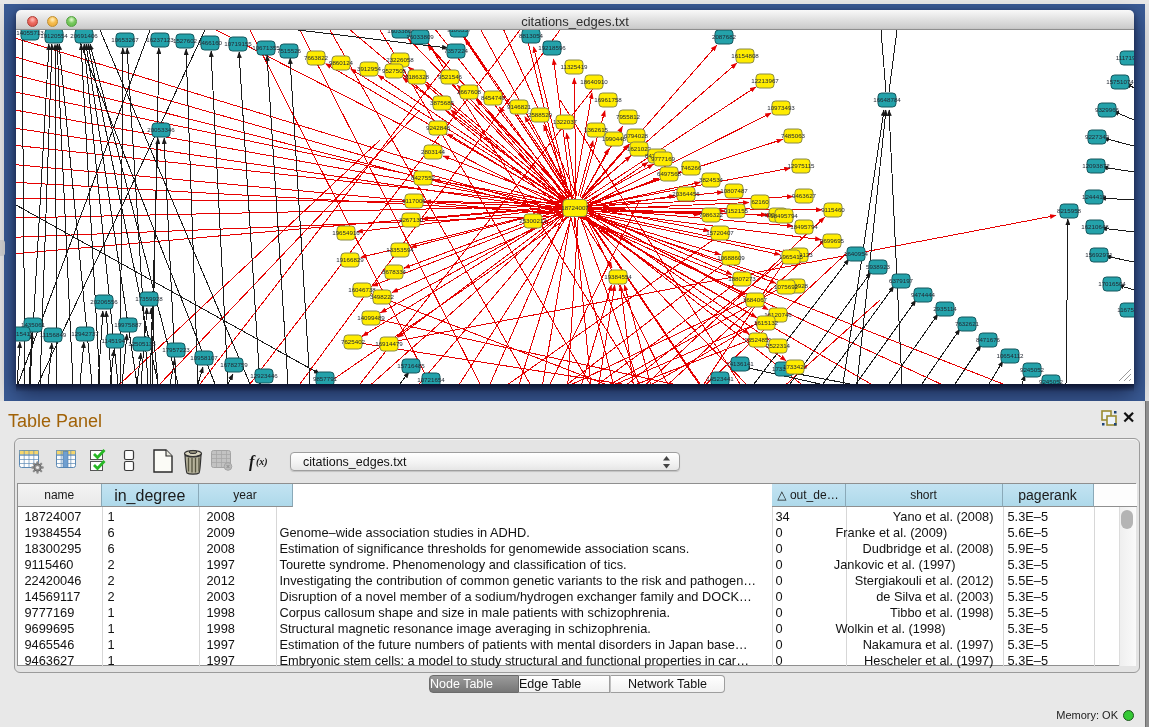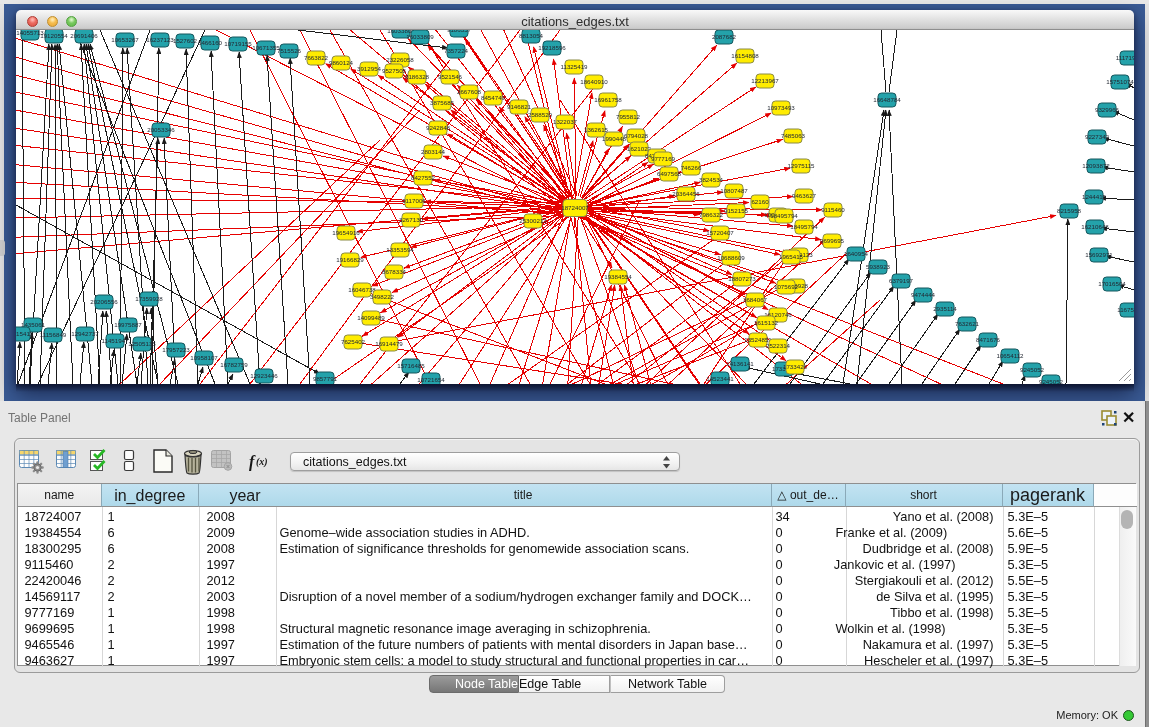"Table Panel" div.abs { color: #737373 -> #a16207; font-size: 12px -> 18px }
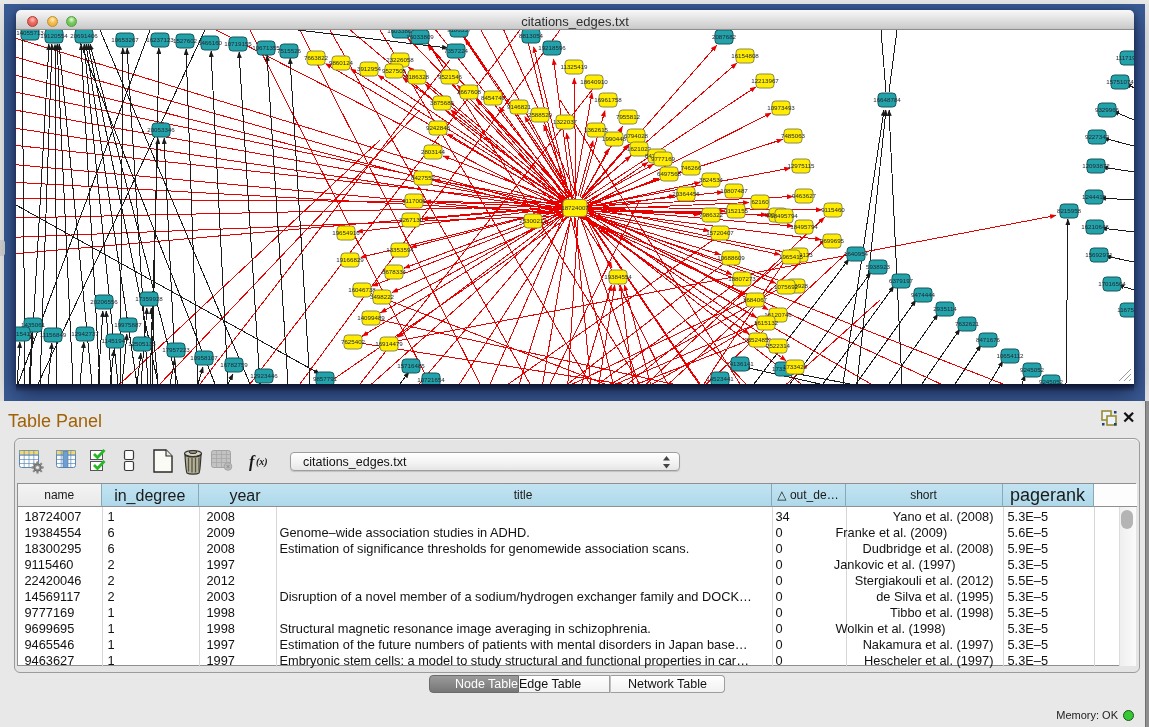"year" div.abs { font-size: 16px -> 12px }
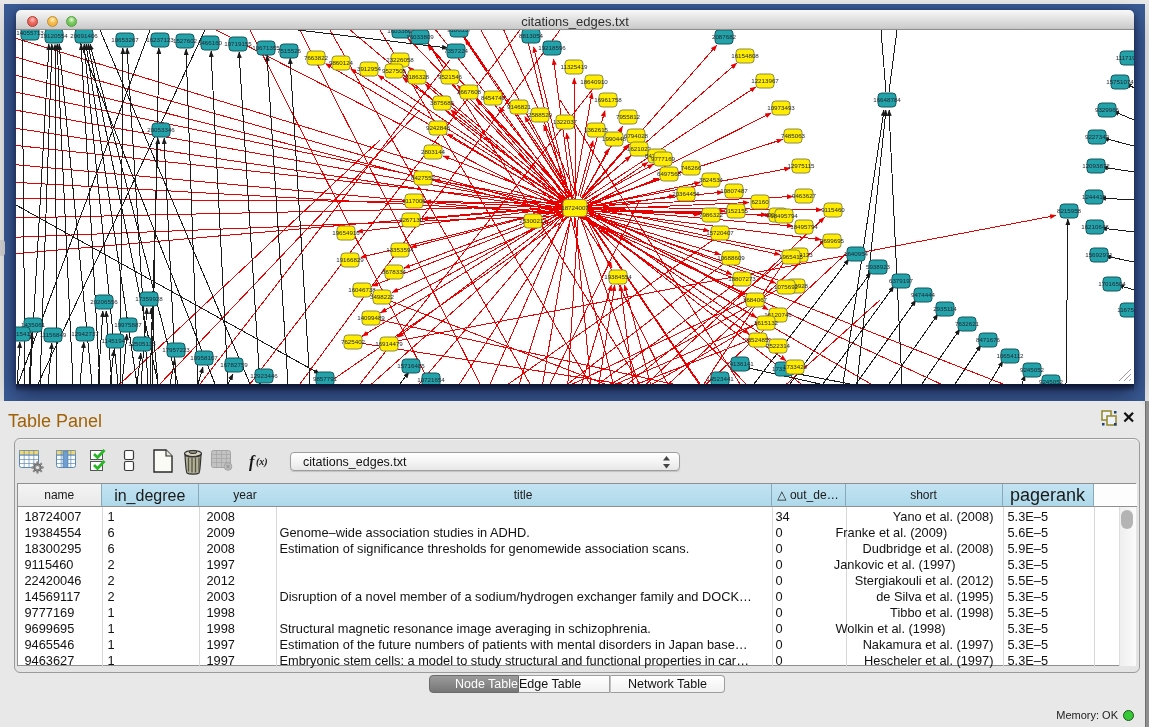"title" div.abs { html: <div>title</div> -> none }
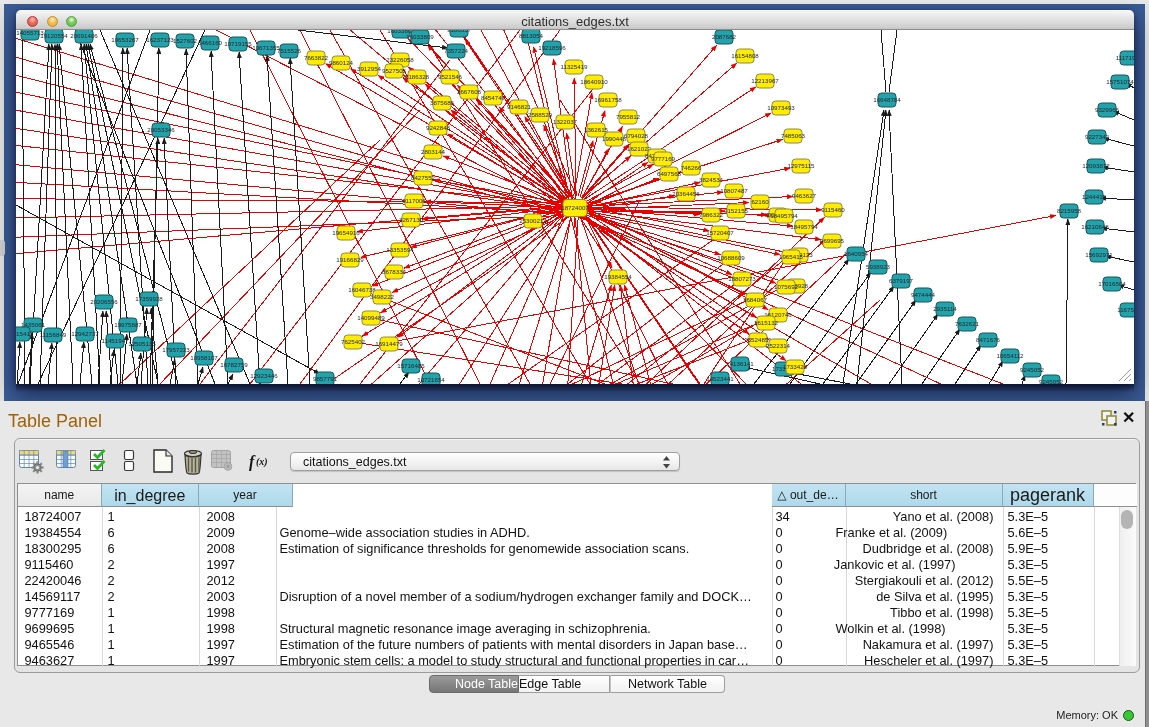"pagerank" div.abs { font-size: 18px -> 14px }
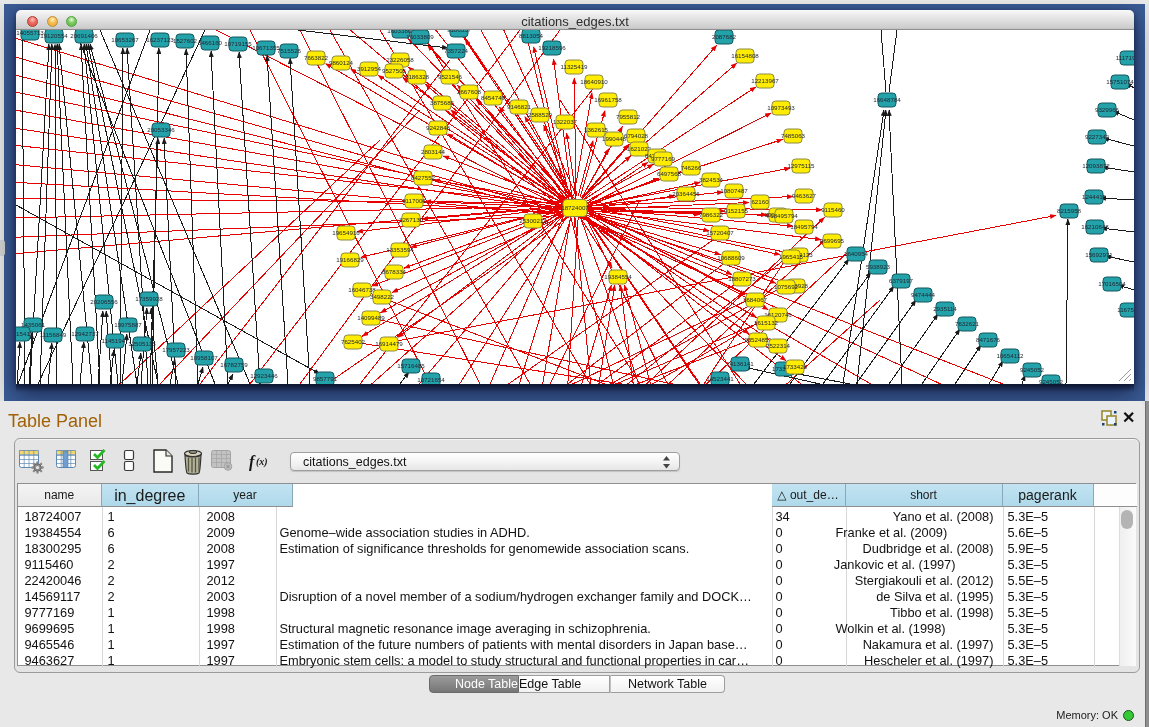"Tourette syndrome. Phenomenology and" span.abs { html: none -> <span>Tourette syndrome. Phenomenology and classification of tics.</span> }
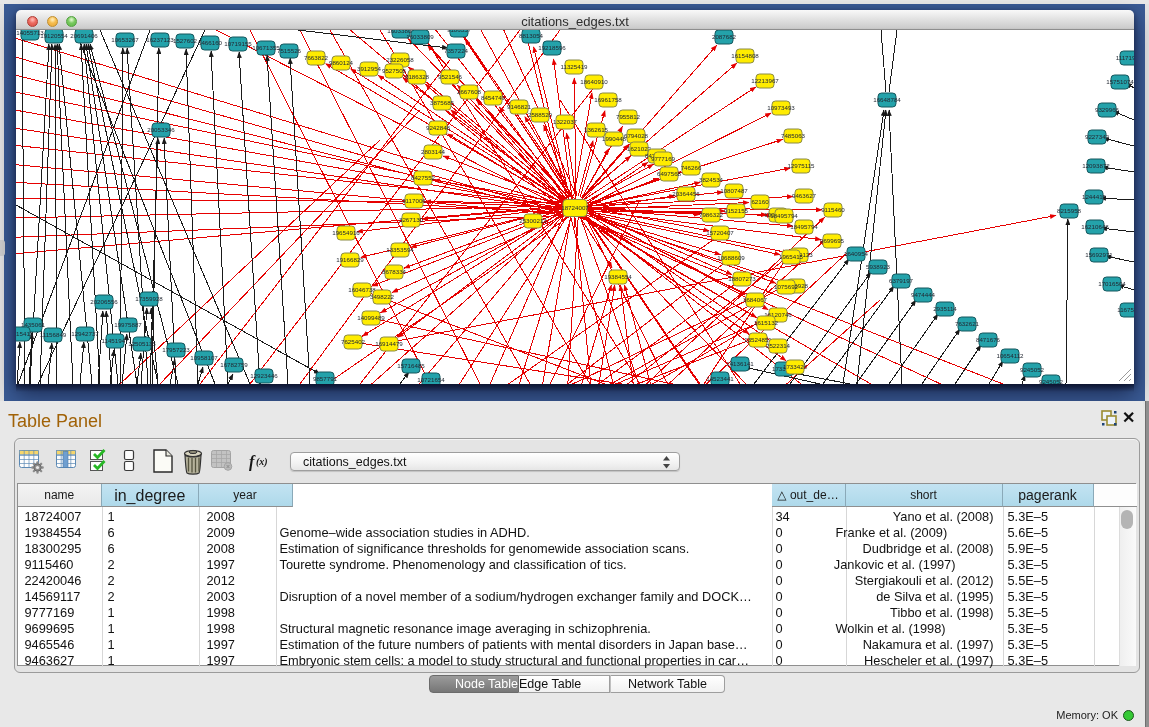"Investigating the contribution of common" span.abs { html: none -> <span>Investigating the contribution of common genetic variants to the risk and pathogen…</span> }
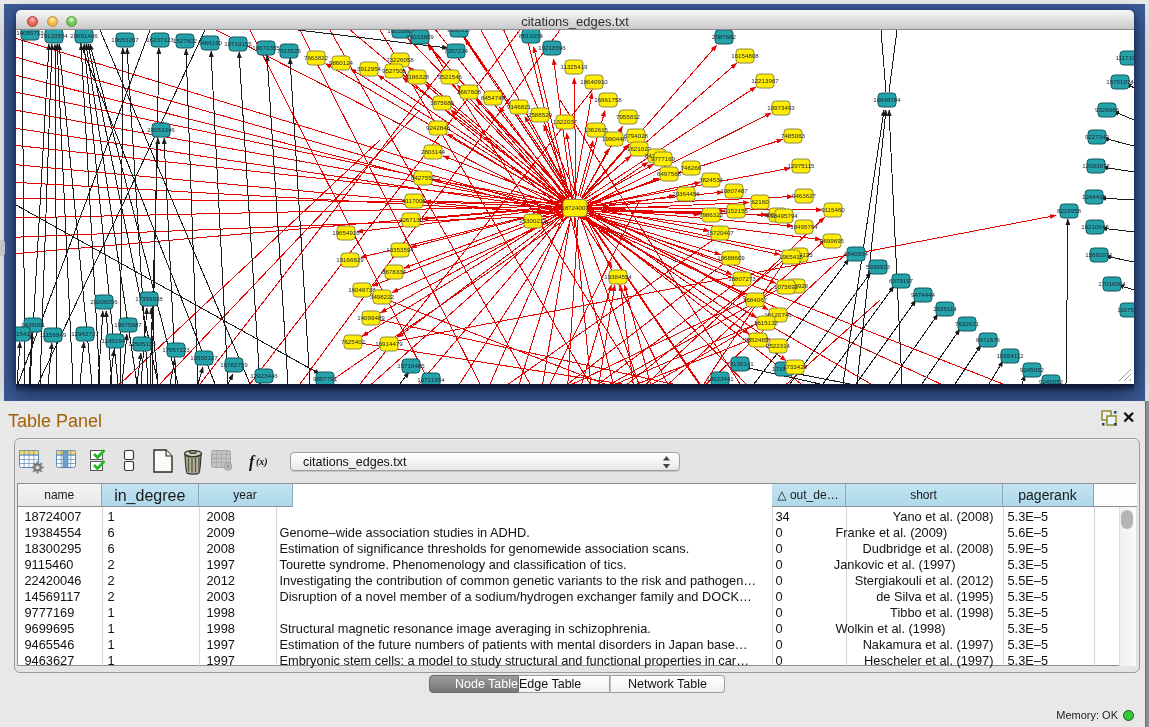"de Silva et al. (1995)" span.abs { text: 1995 -> 2003 }
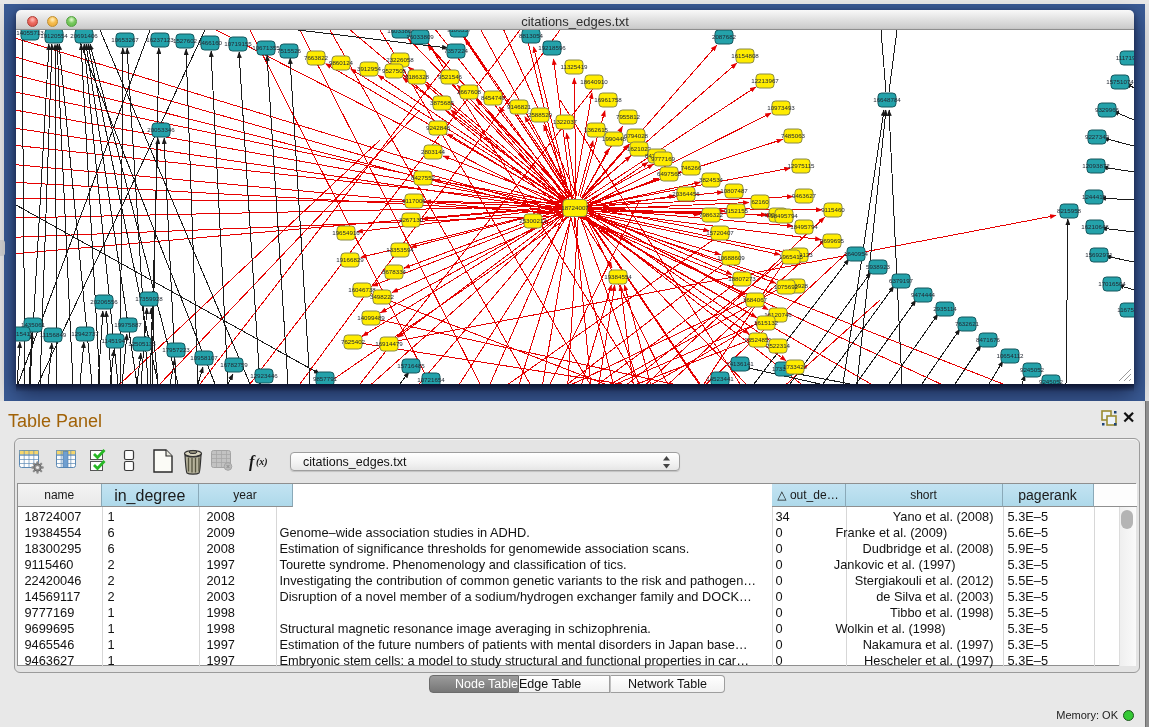"Corpus callosum shape and size" span.abs { html: none -> <span>Corpus callosum shape and size in male patients with schizophrenia.</span> }
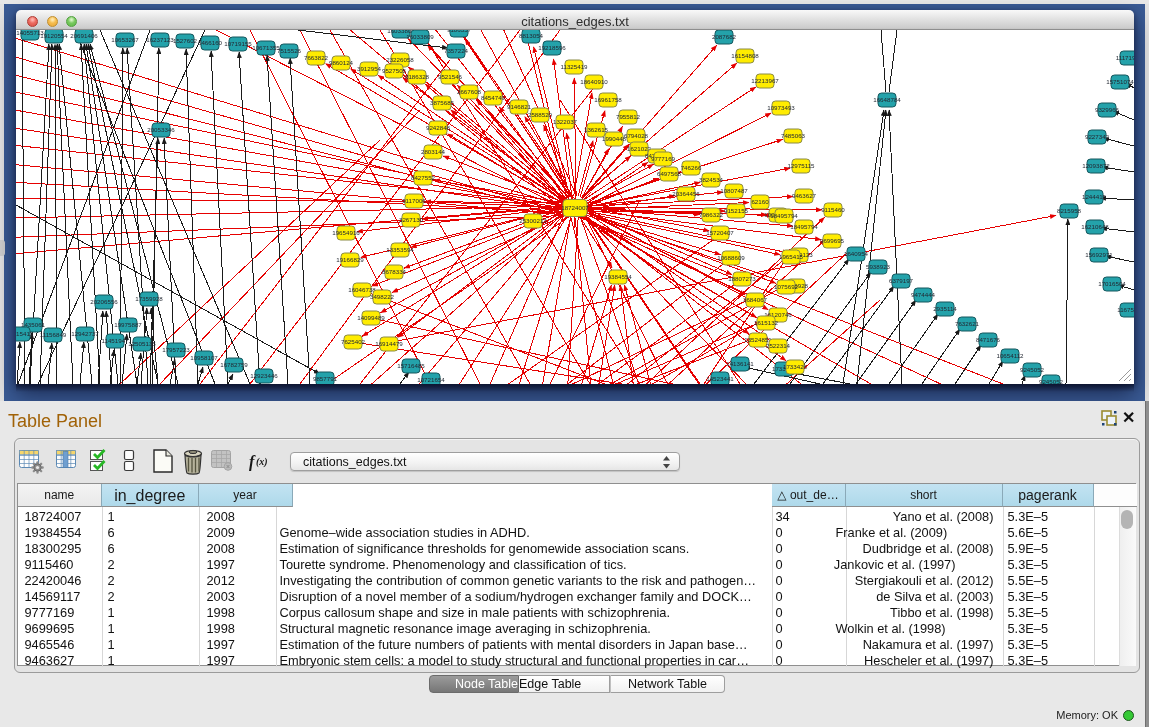"Node Table" div.abs { text-align: right -> left }
